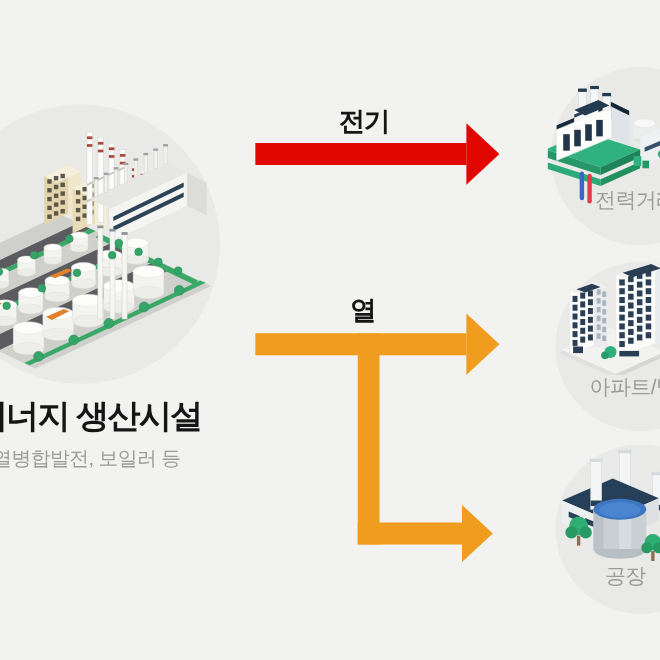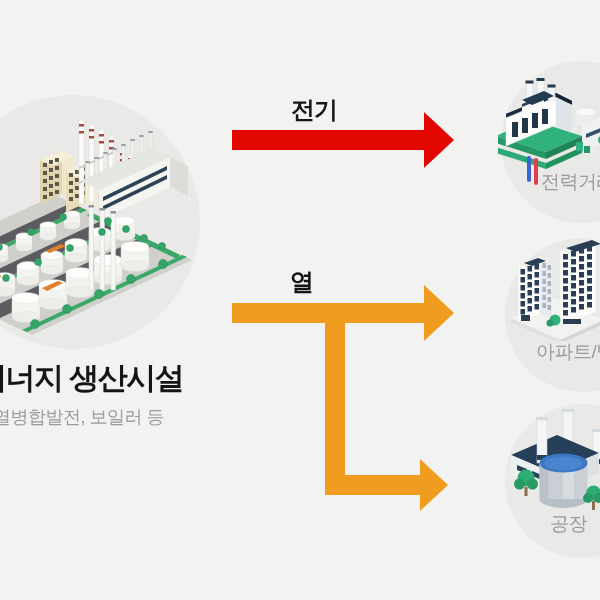"전기" .flow-label { text-align: left -> center }
